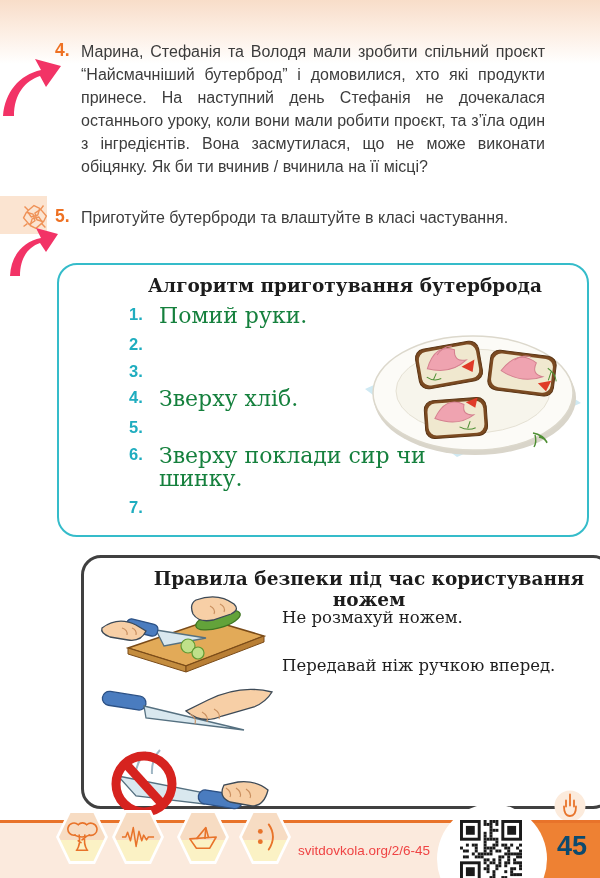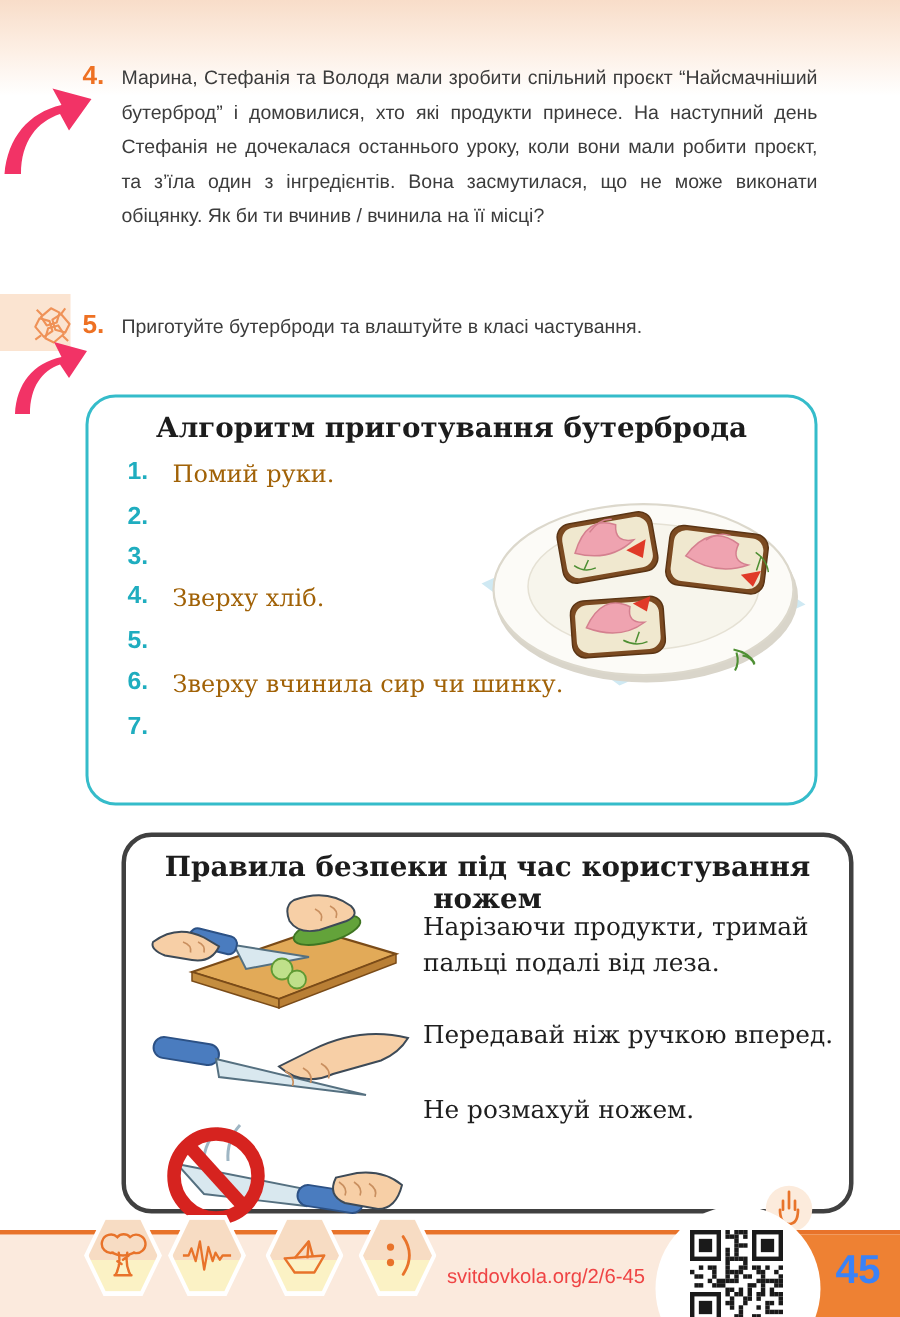"Марина, Стефанія та Володя мали" .task-text { font-size: 13px -> 16px }
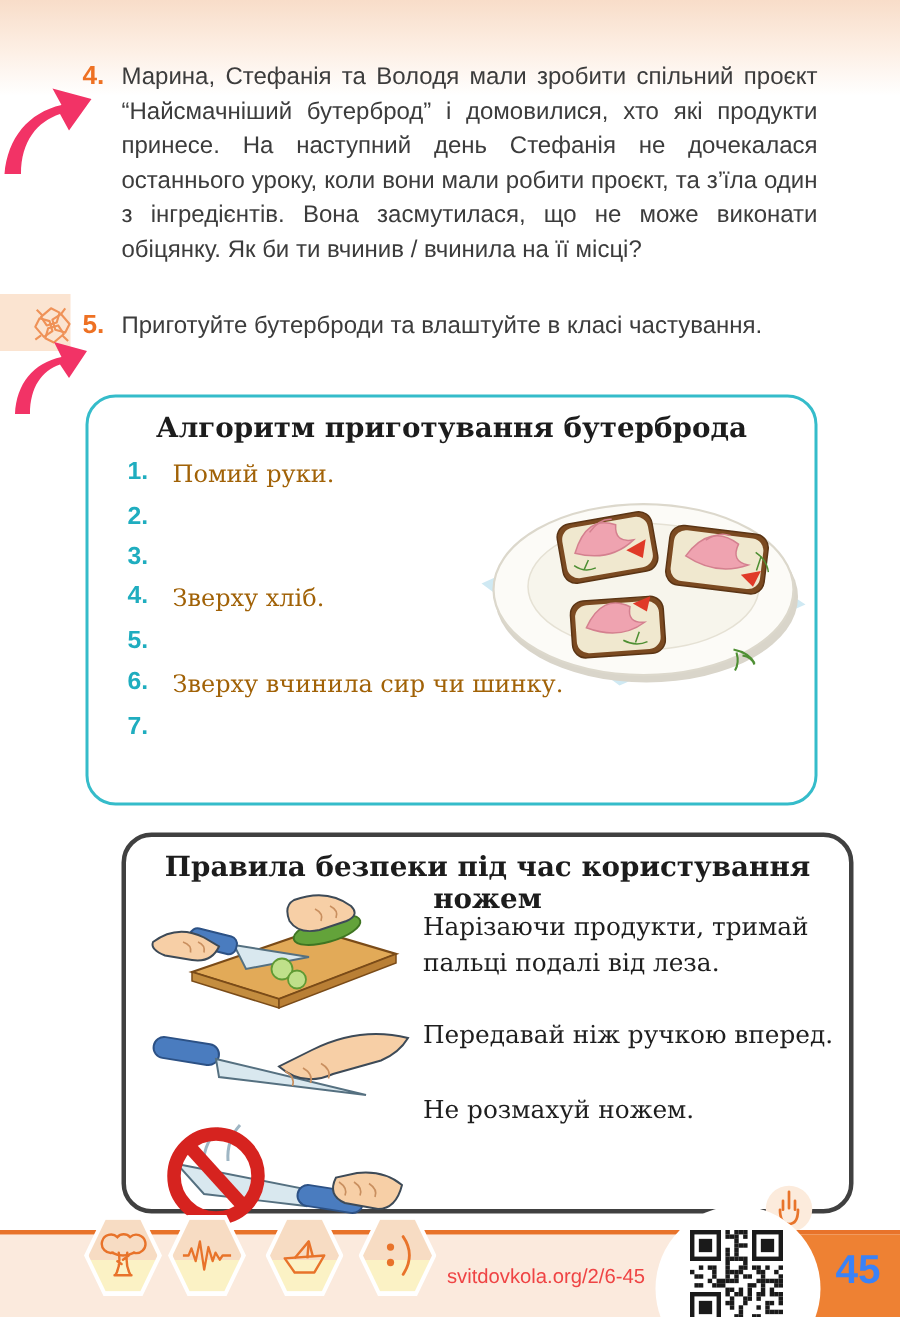"Алгоритм приготування бутерброда" .round-box { padding-left: none -> 44px }
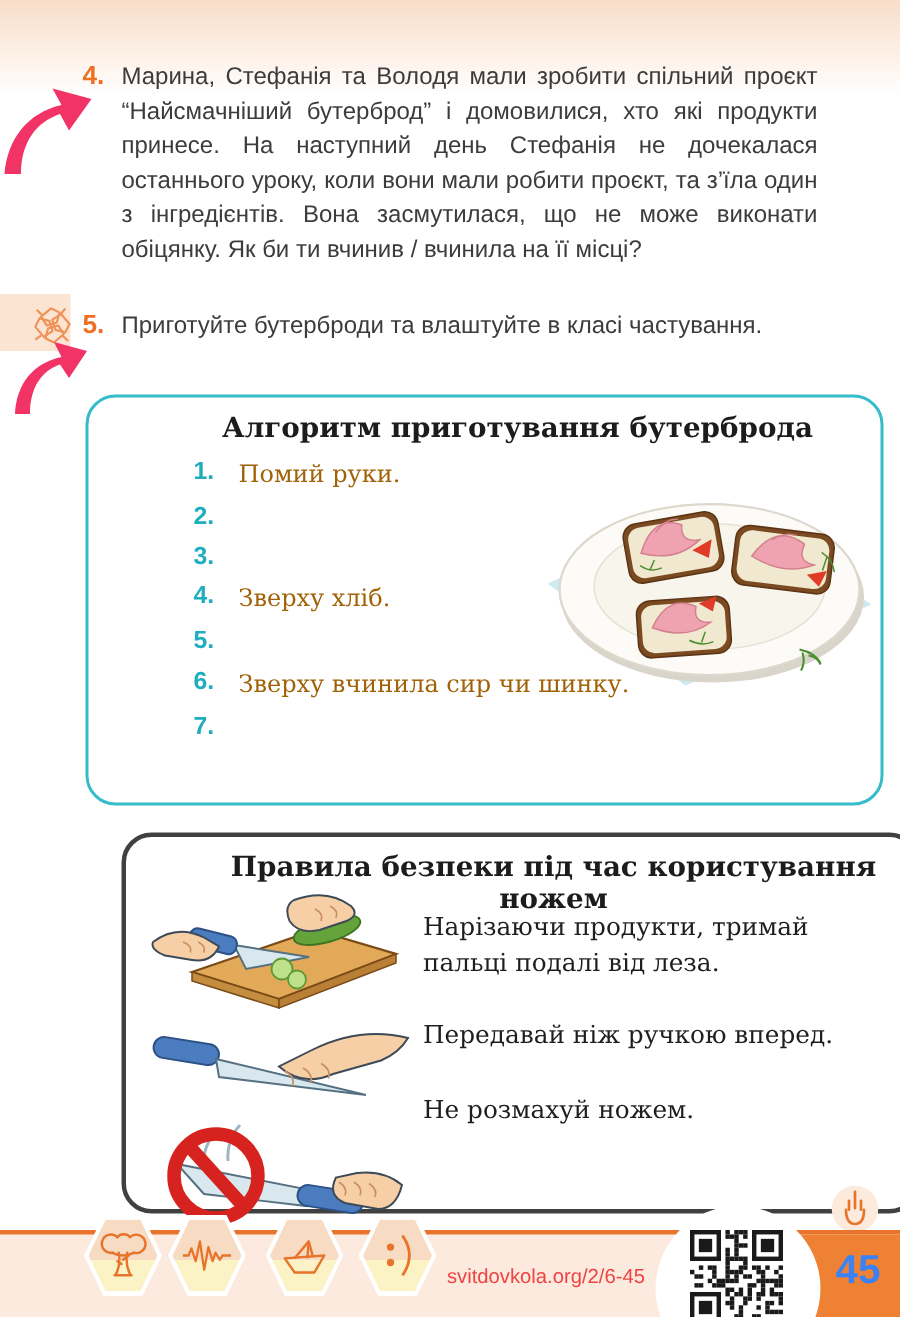"Помий руки." .step-t { color: #a16207 -> #15803d; font-size: 16px -> 22px }
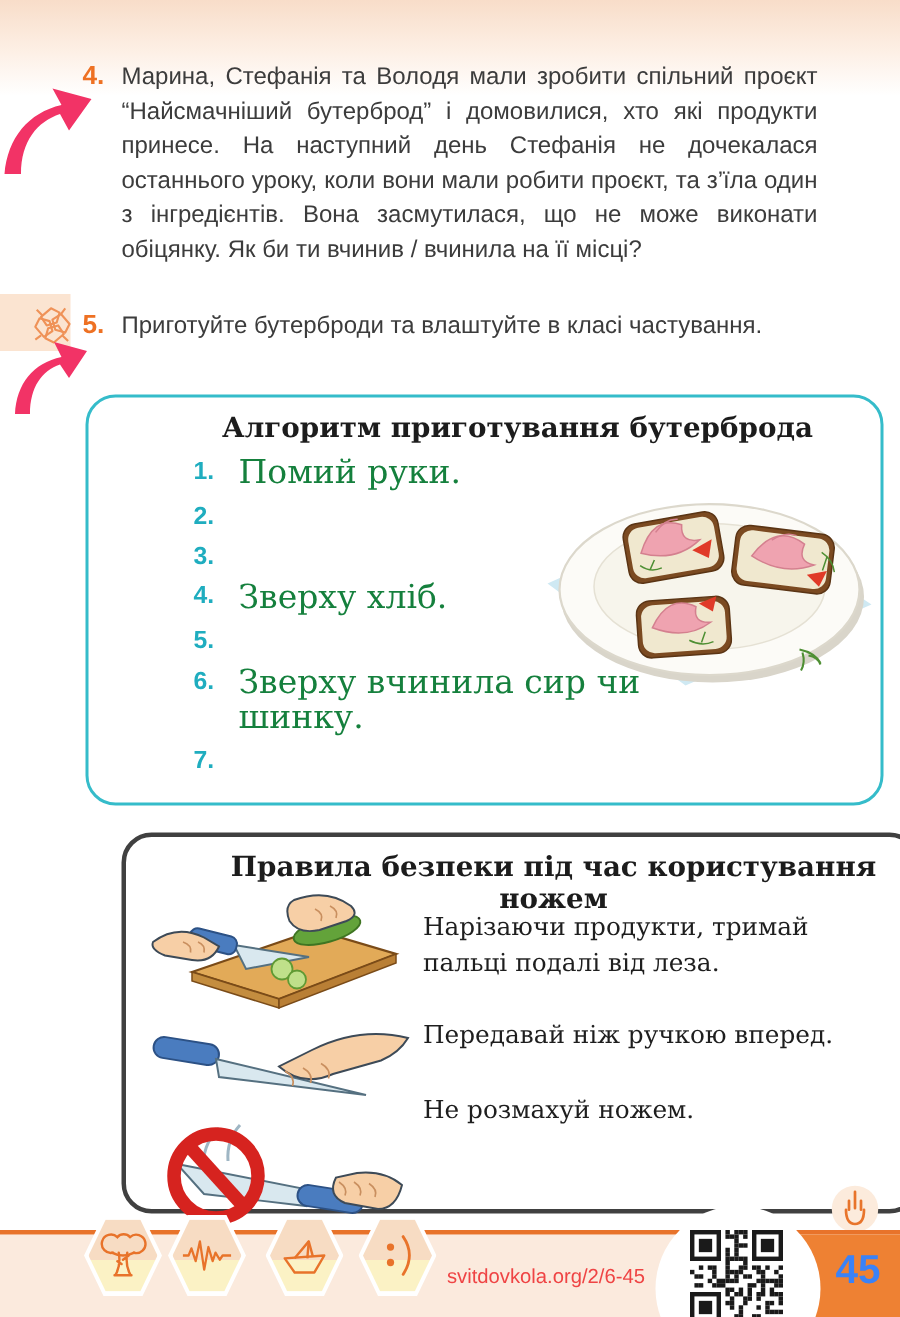"Зверху вчинила сир чи шинку." span.step-t { text: вчинила -> поклади }
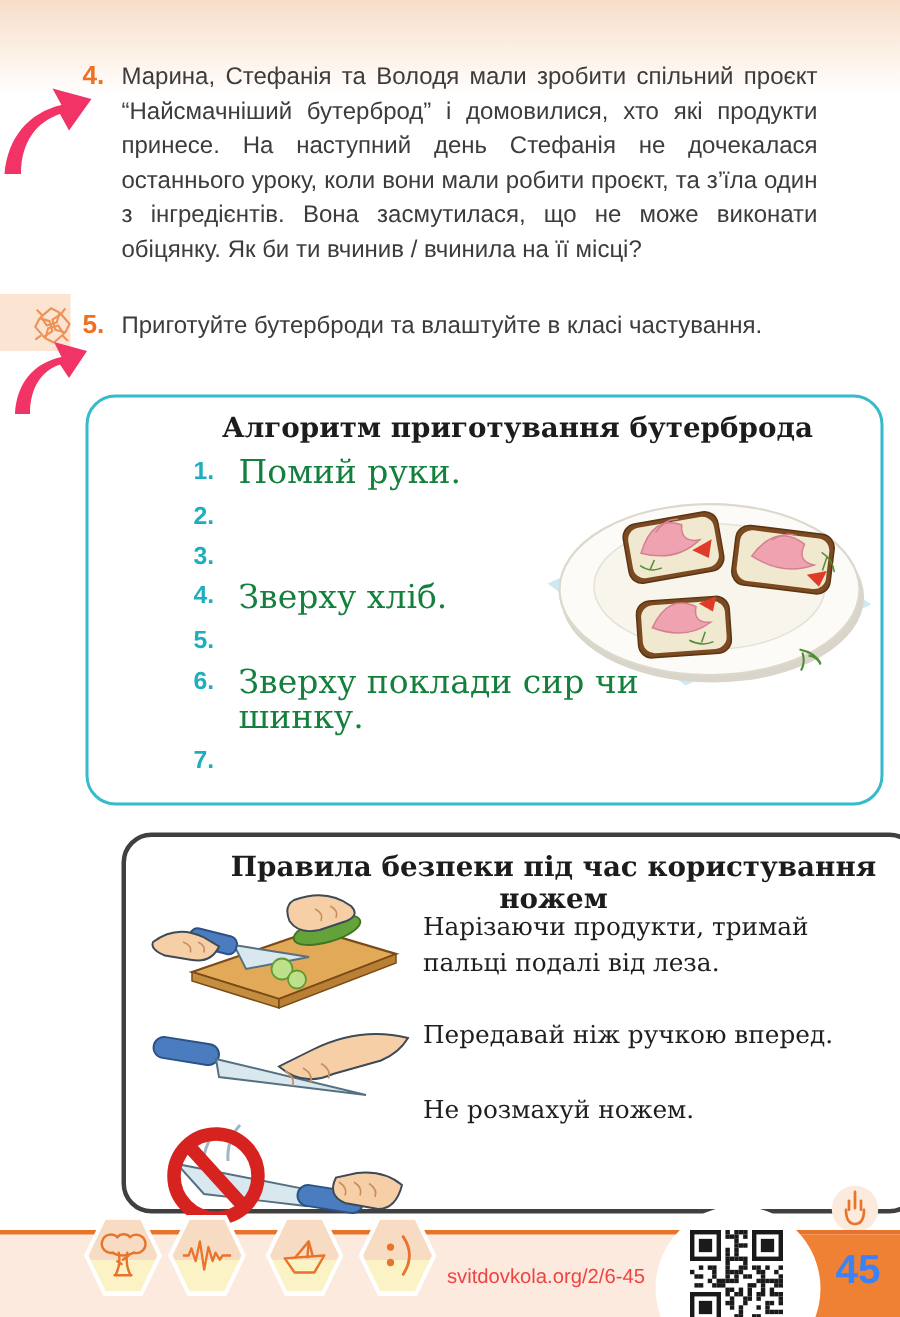"Нарізаючи продукти, тримай пальці подалі" p.rule { html: <p>Нарізаючи продукти, тримай пальці подалі від леза.</p> -> none }
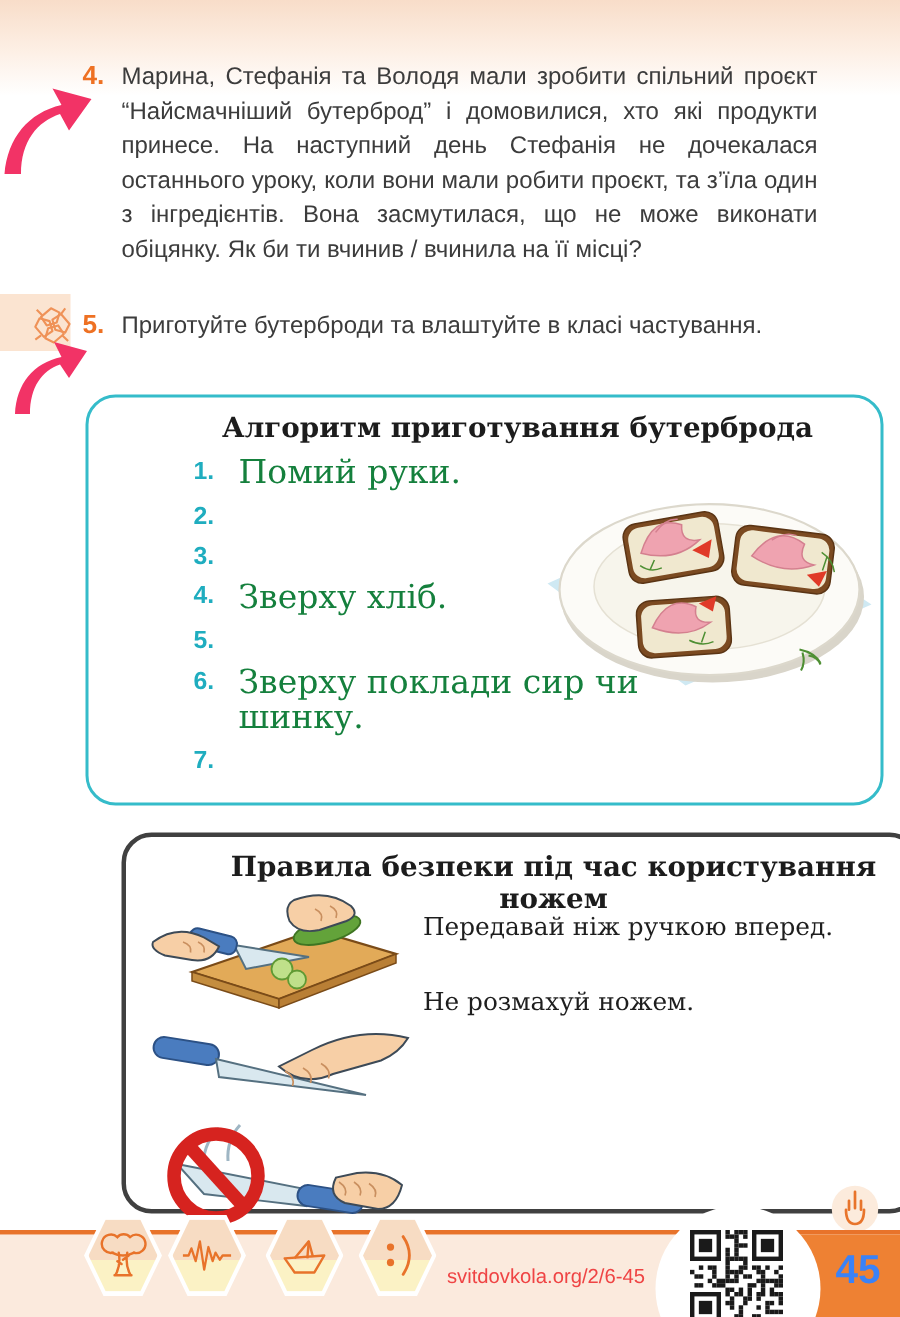"Передавай ніж ручкою вперед." p.rule { order: before "Не розмахуй ножем." -> after "Не розмахуй ножем." }
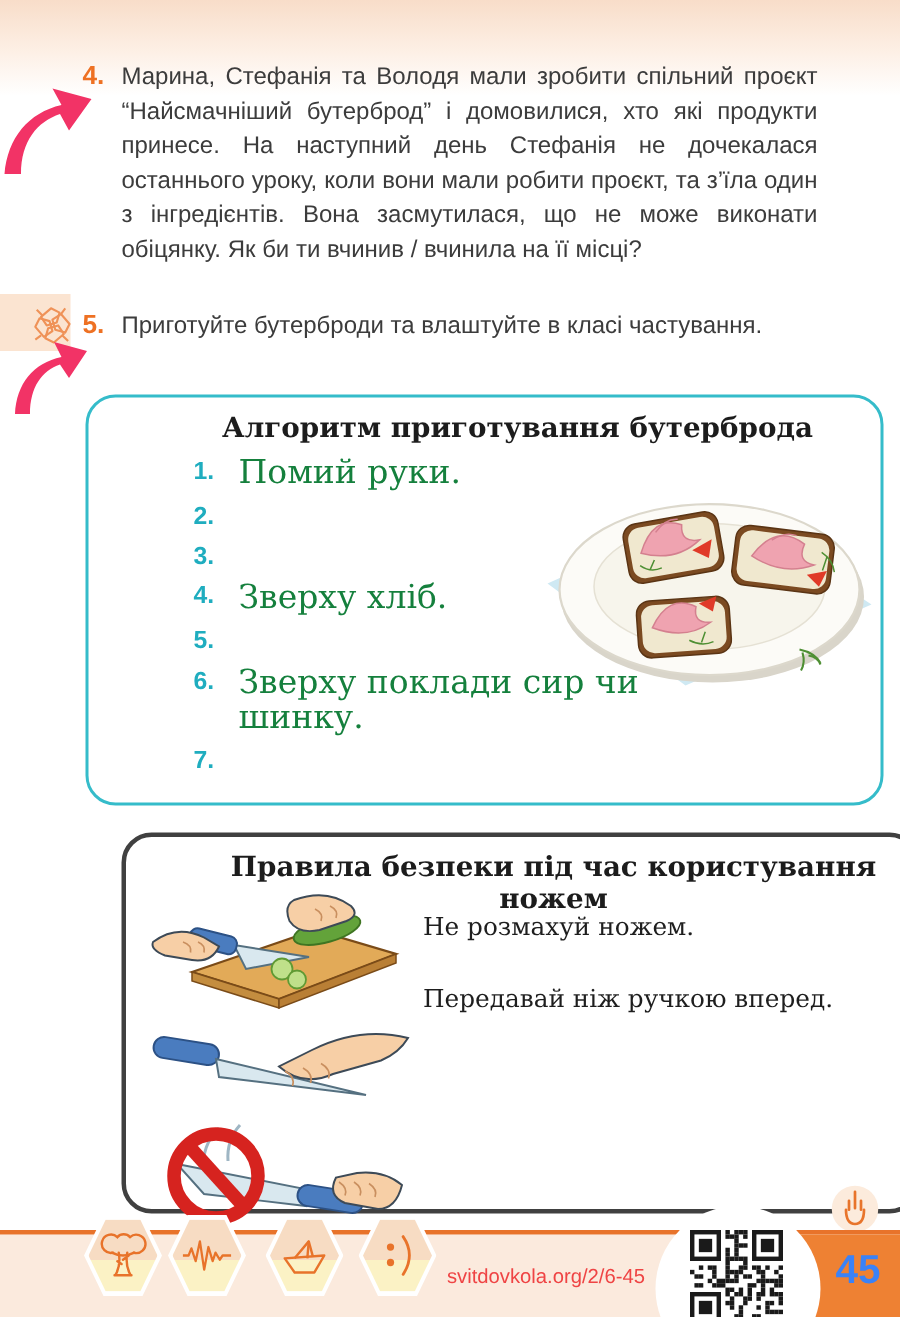"45" .page-num { color: #3b82f6 -> #0c4a6e }
